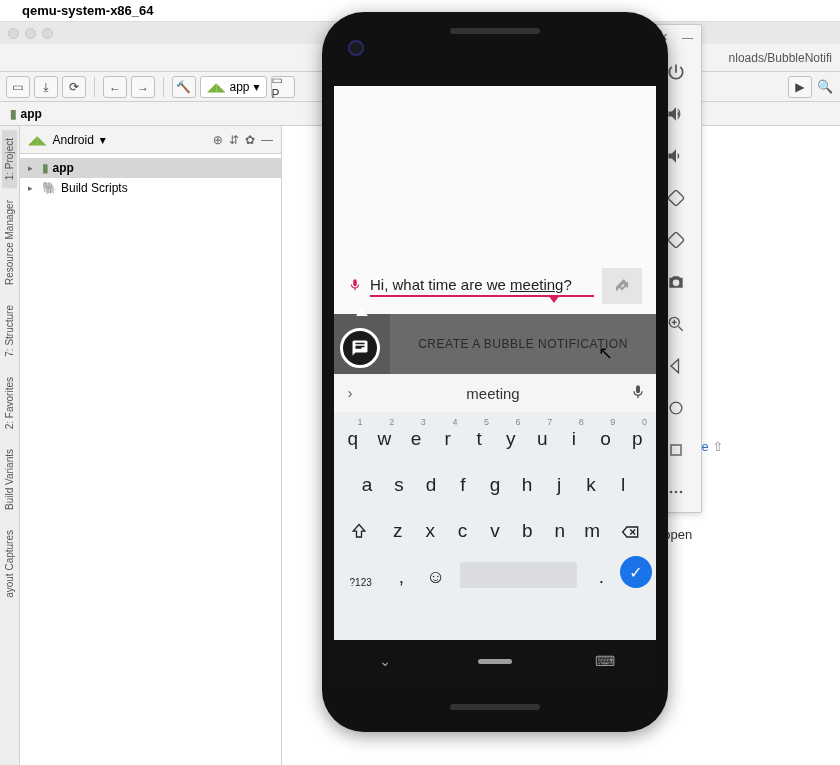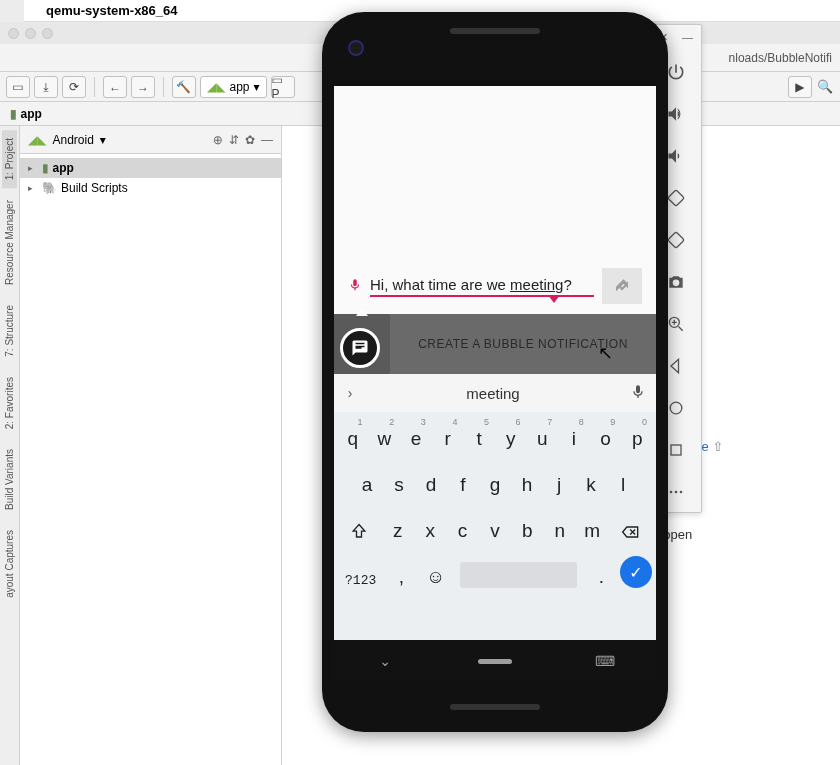"qemu-system-x86_64" .menubar { margin-left: 24px -> none }
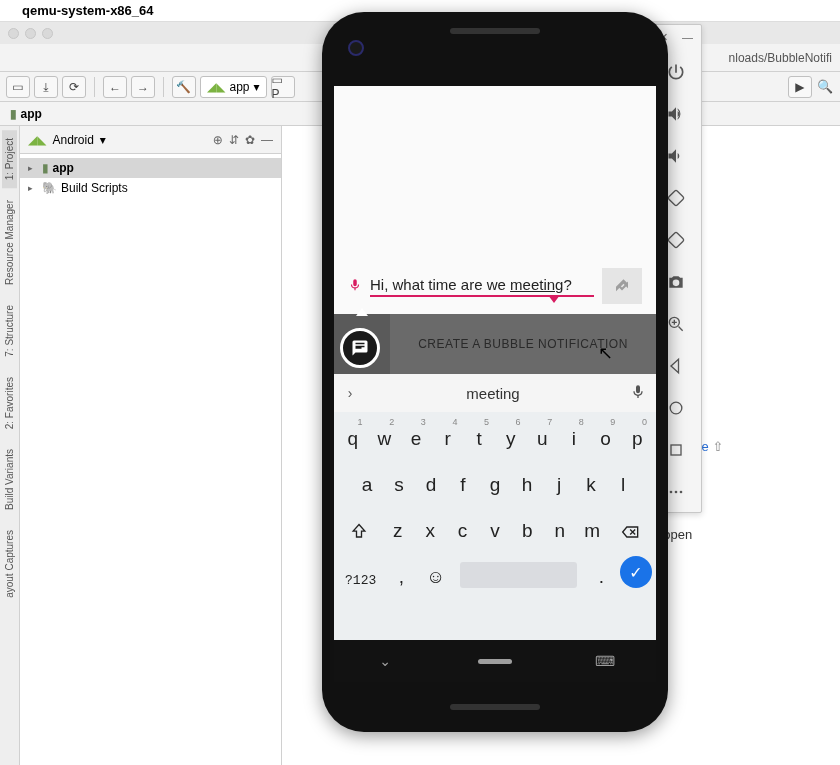"?123" .key.sym { font-family: Liberation Mono, monospace -> none; font-size: 13px -> 10px }
